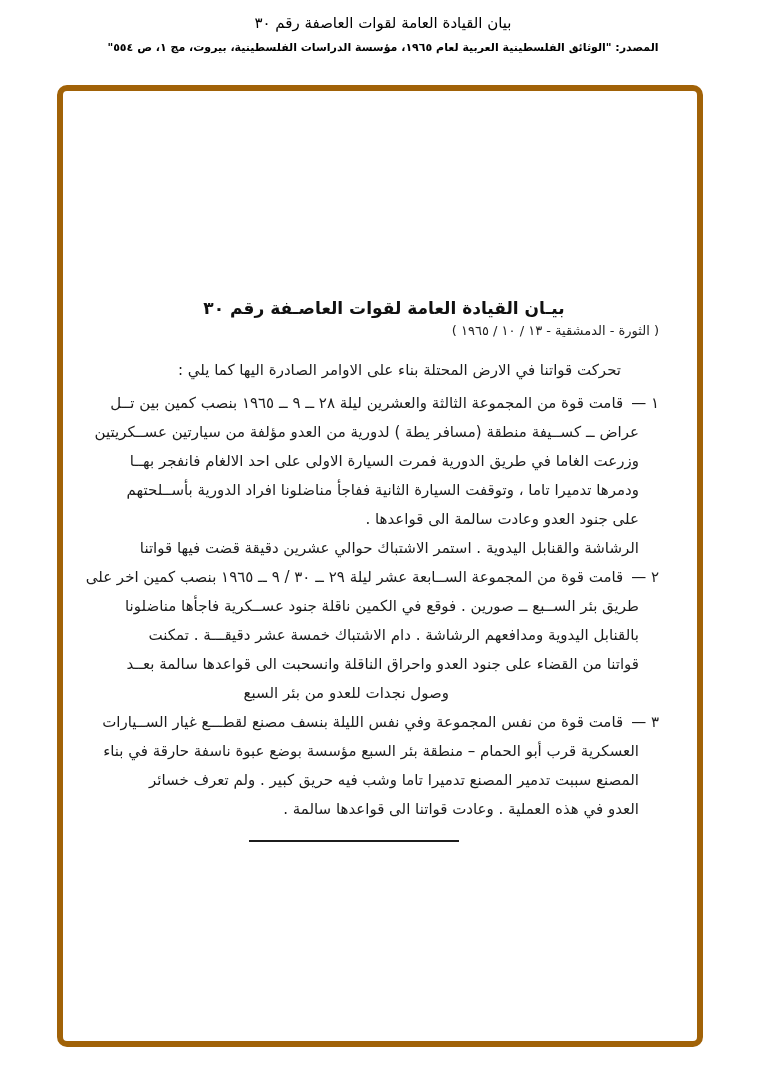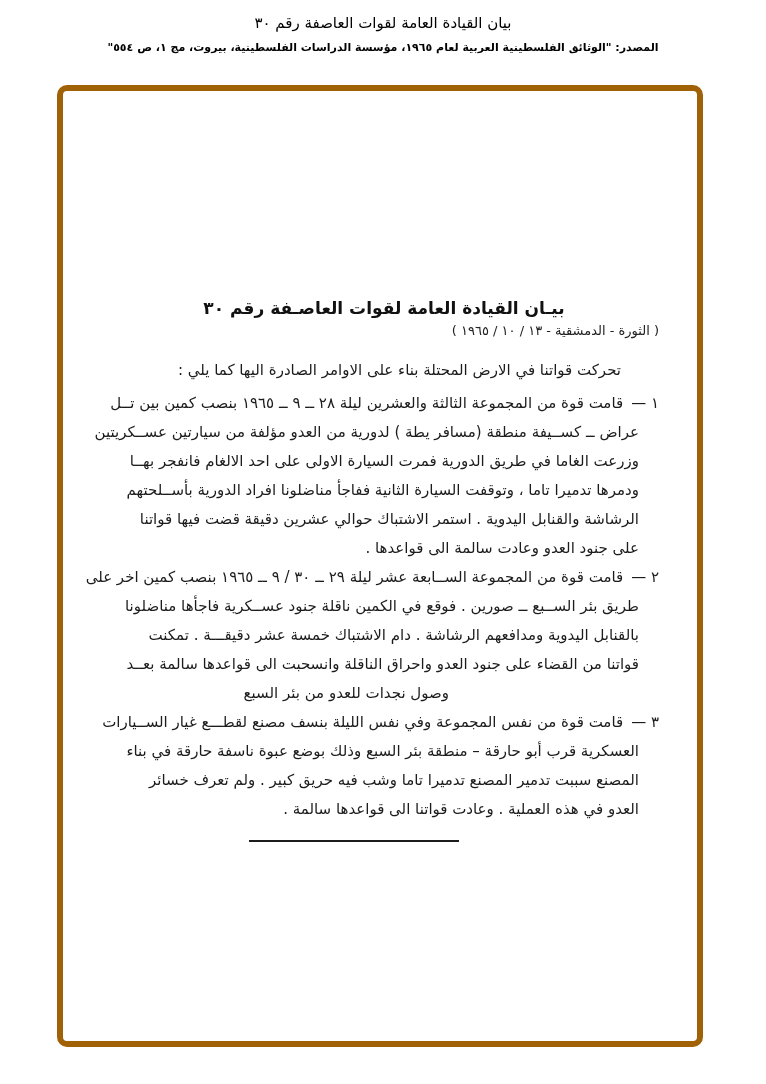"الرشاشة والقنابل اليدوية . استمر" div.line { order: before "على جنود العدو وعادت سالمة" -> after "على جنود العدو وعادت سالمة" }
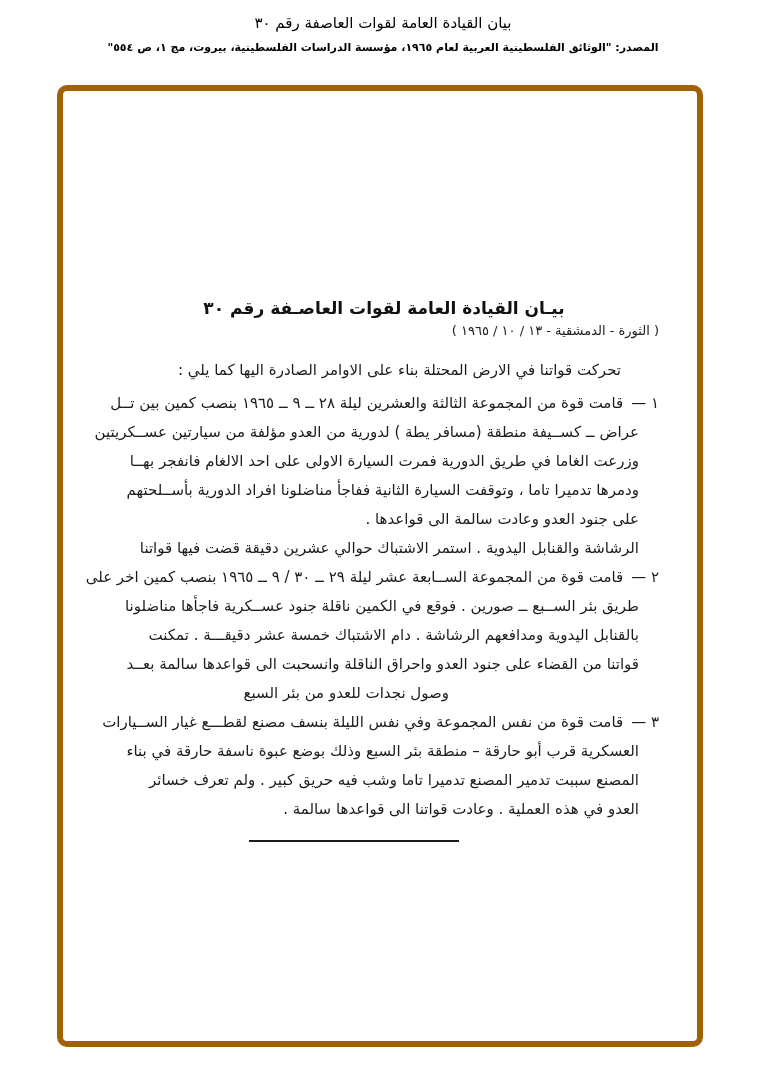"العسكرية قرب أبو حارقة –" div.line { text: حارقة – منطقة بئر السبع وذلك -> الحمام – منطقة بئر السبع مؤسسة }
